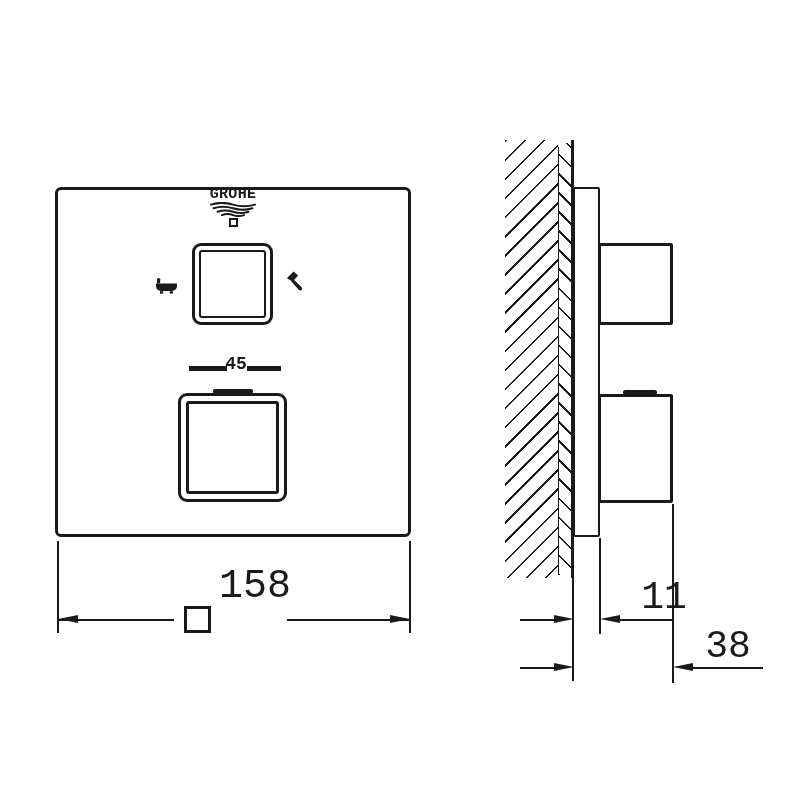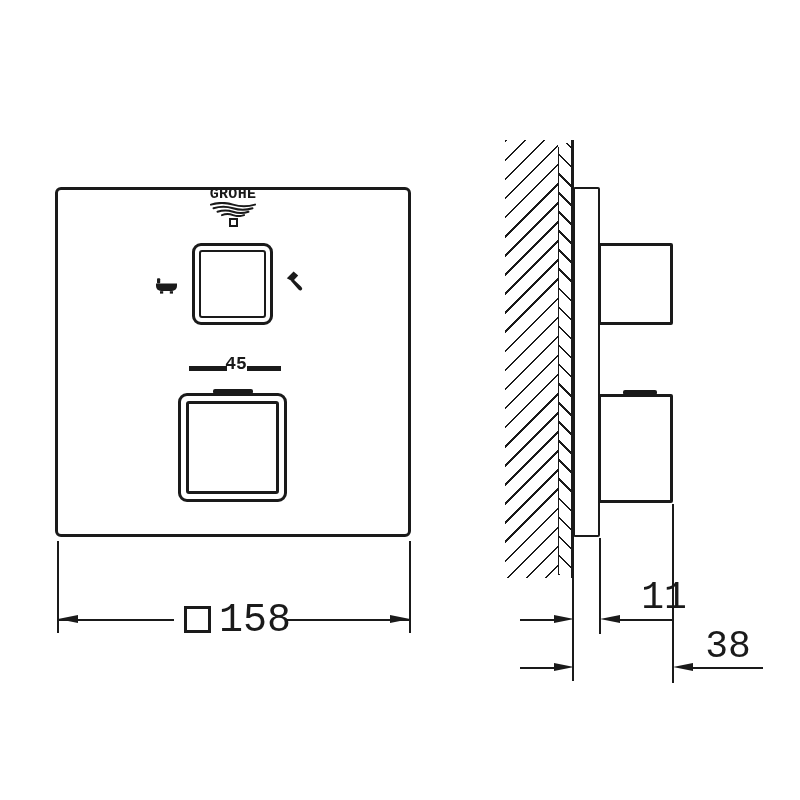"158" .lbl158 { top: 603px -> 569px }
